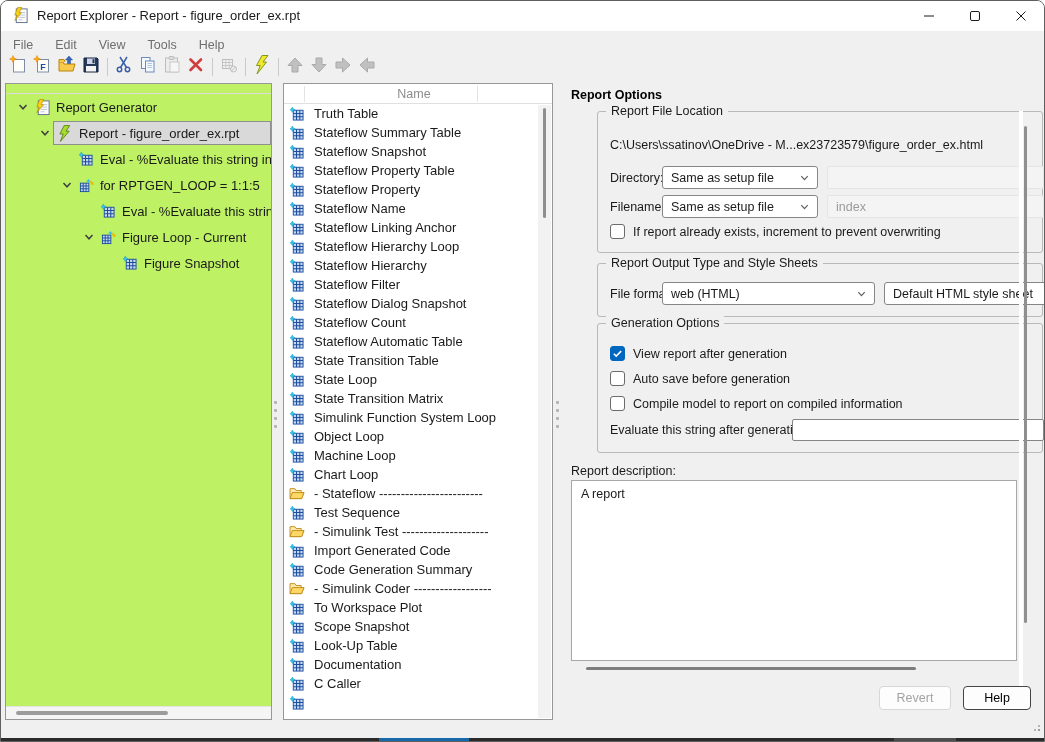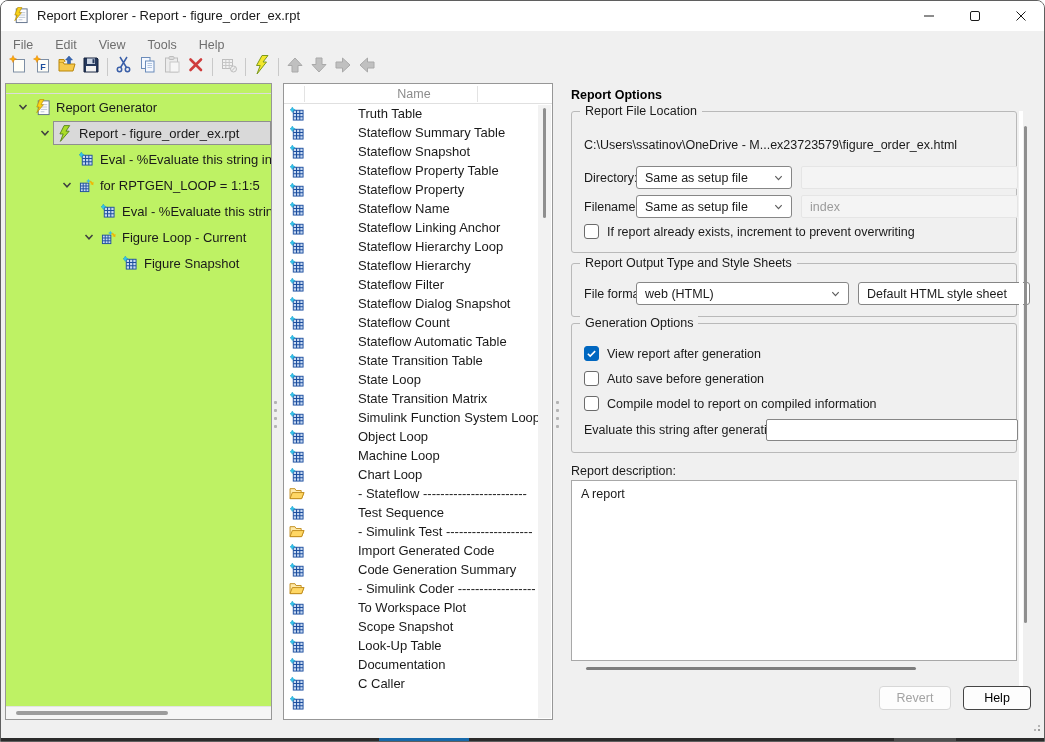"Truth Table" .list-row { gap: 44px -> none }
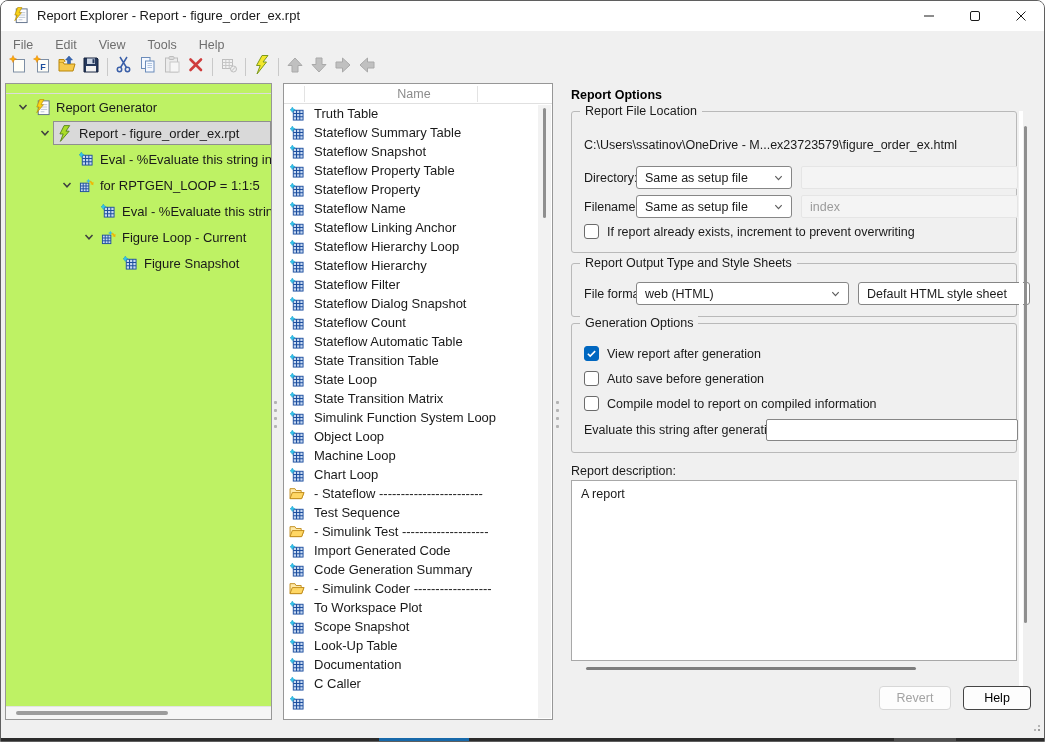"Report File Location" .groupbox { margin-left: none -> 26px }
